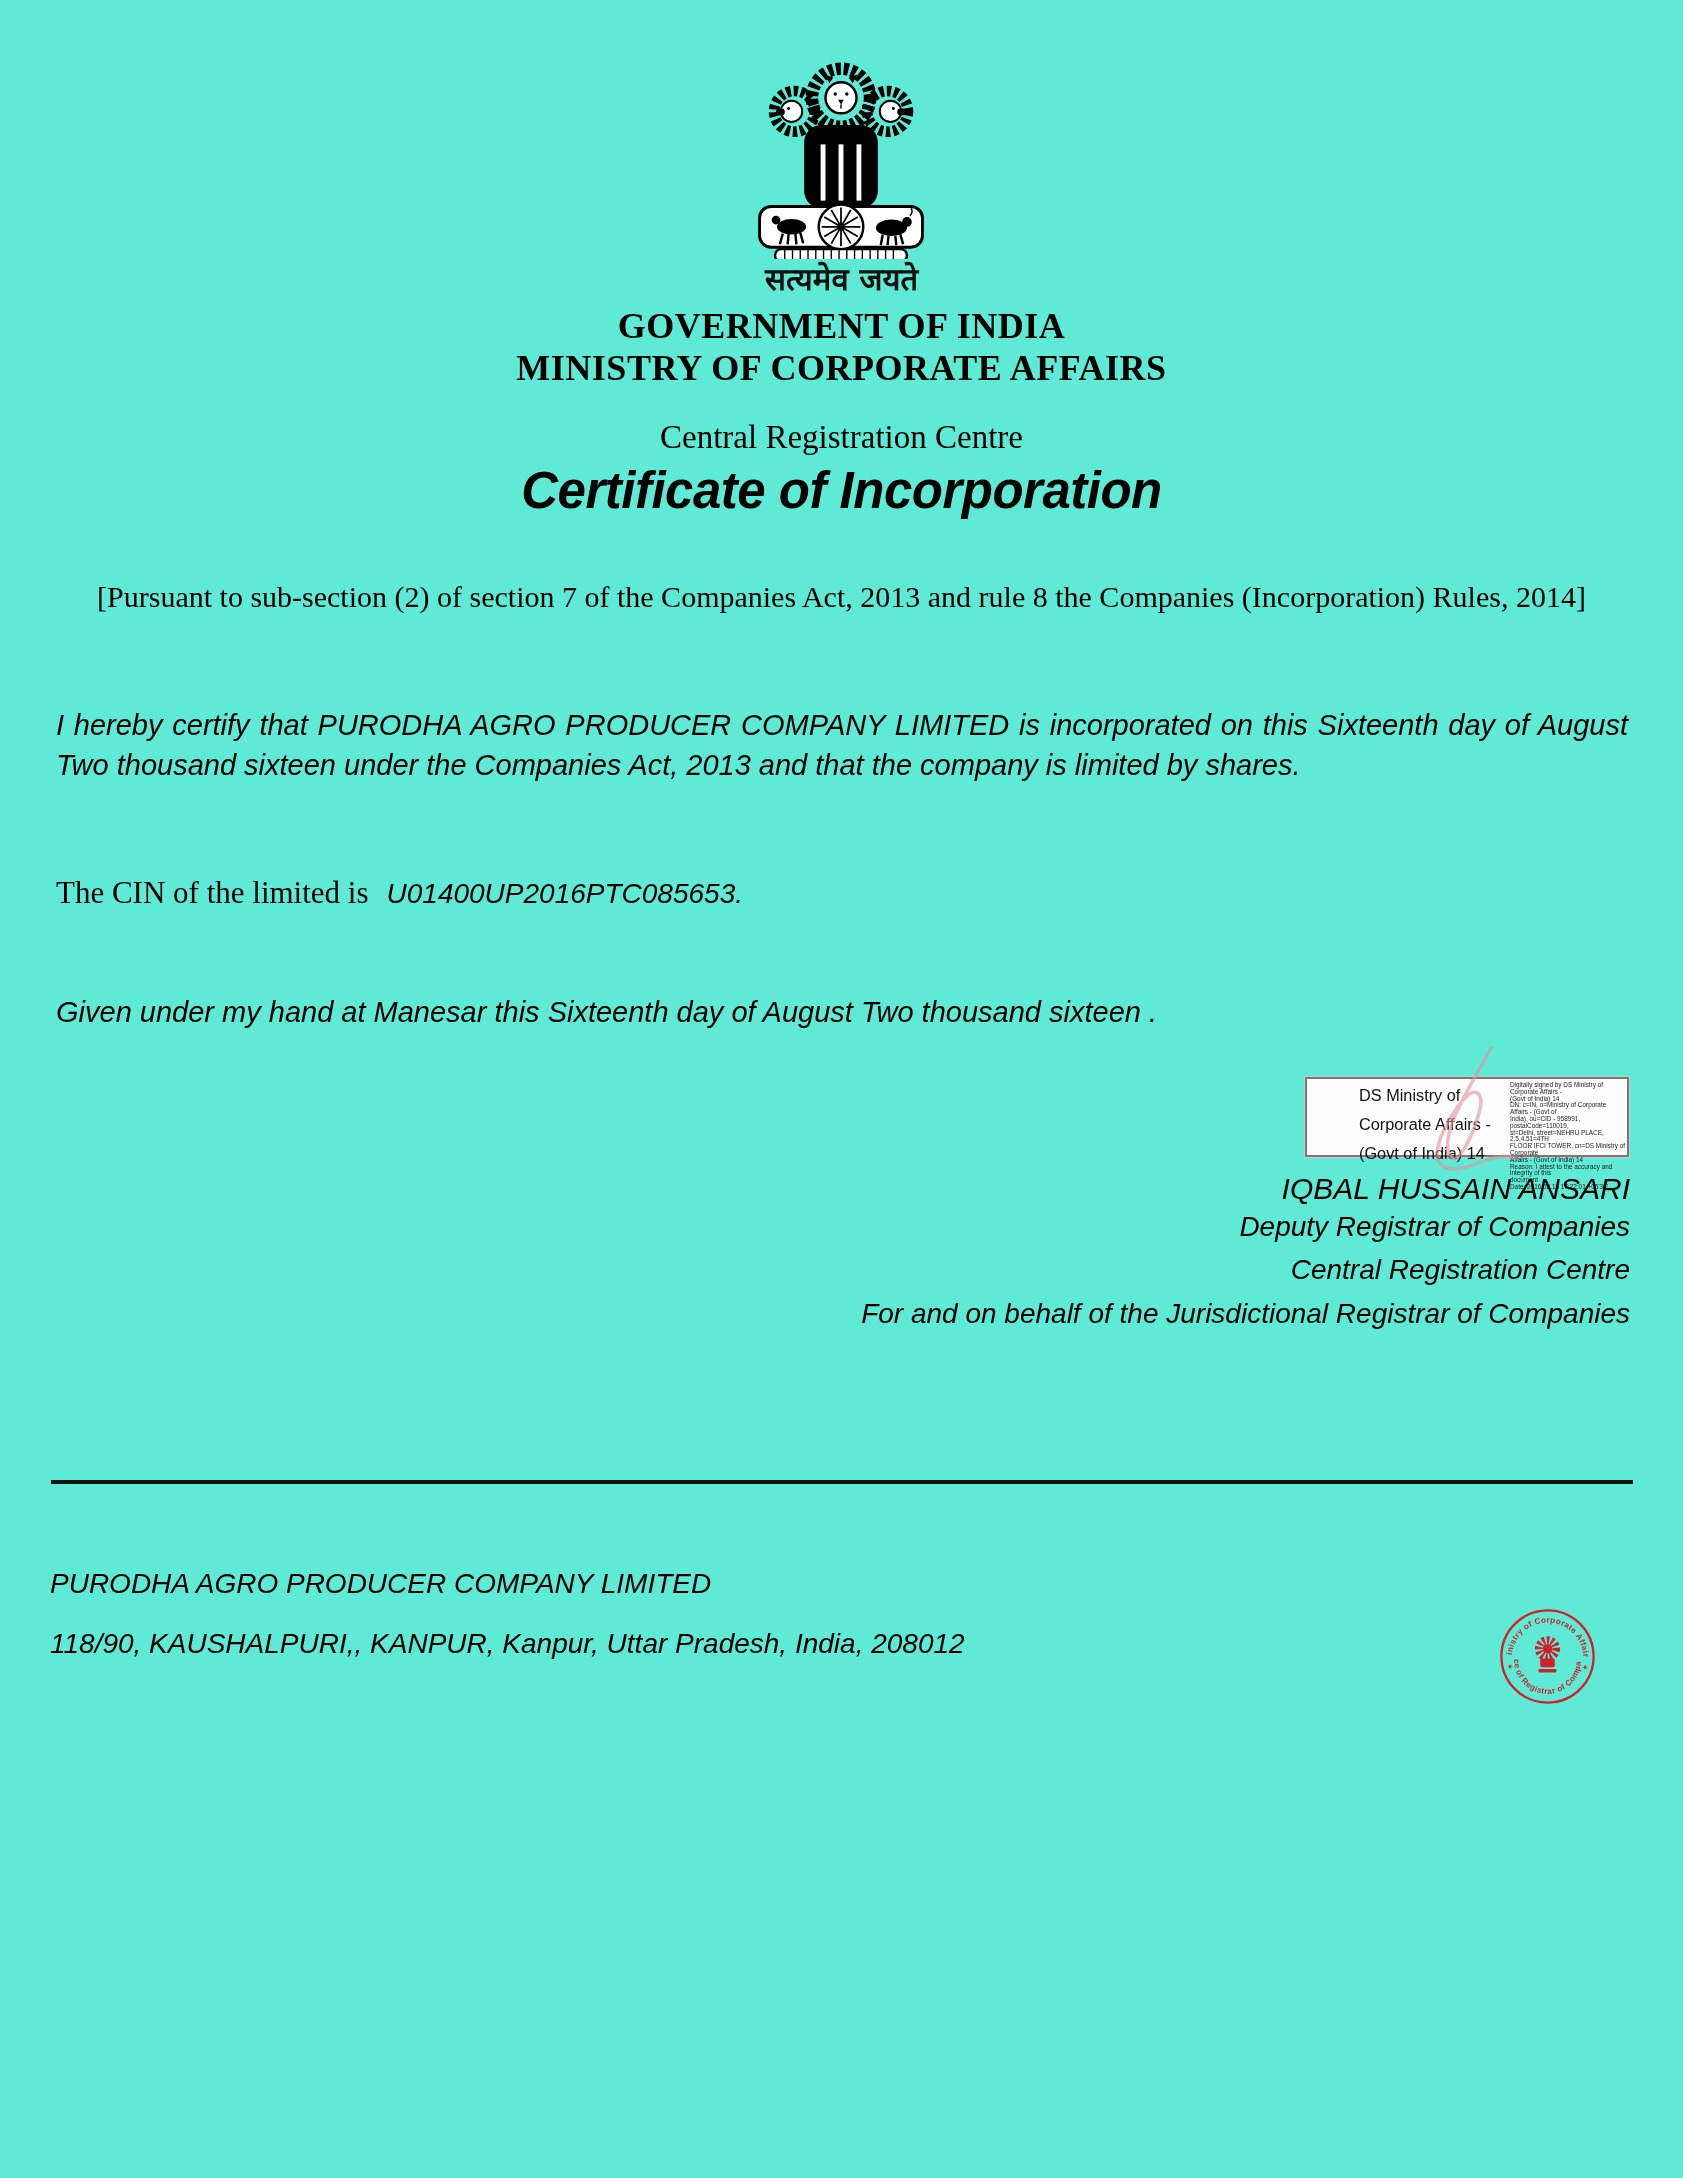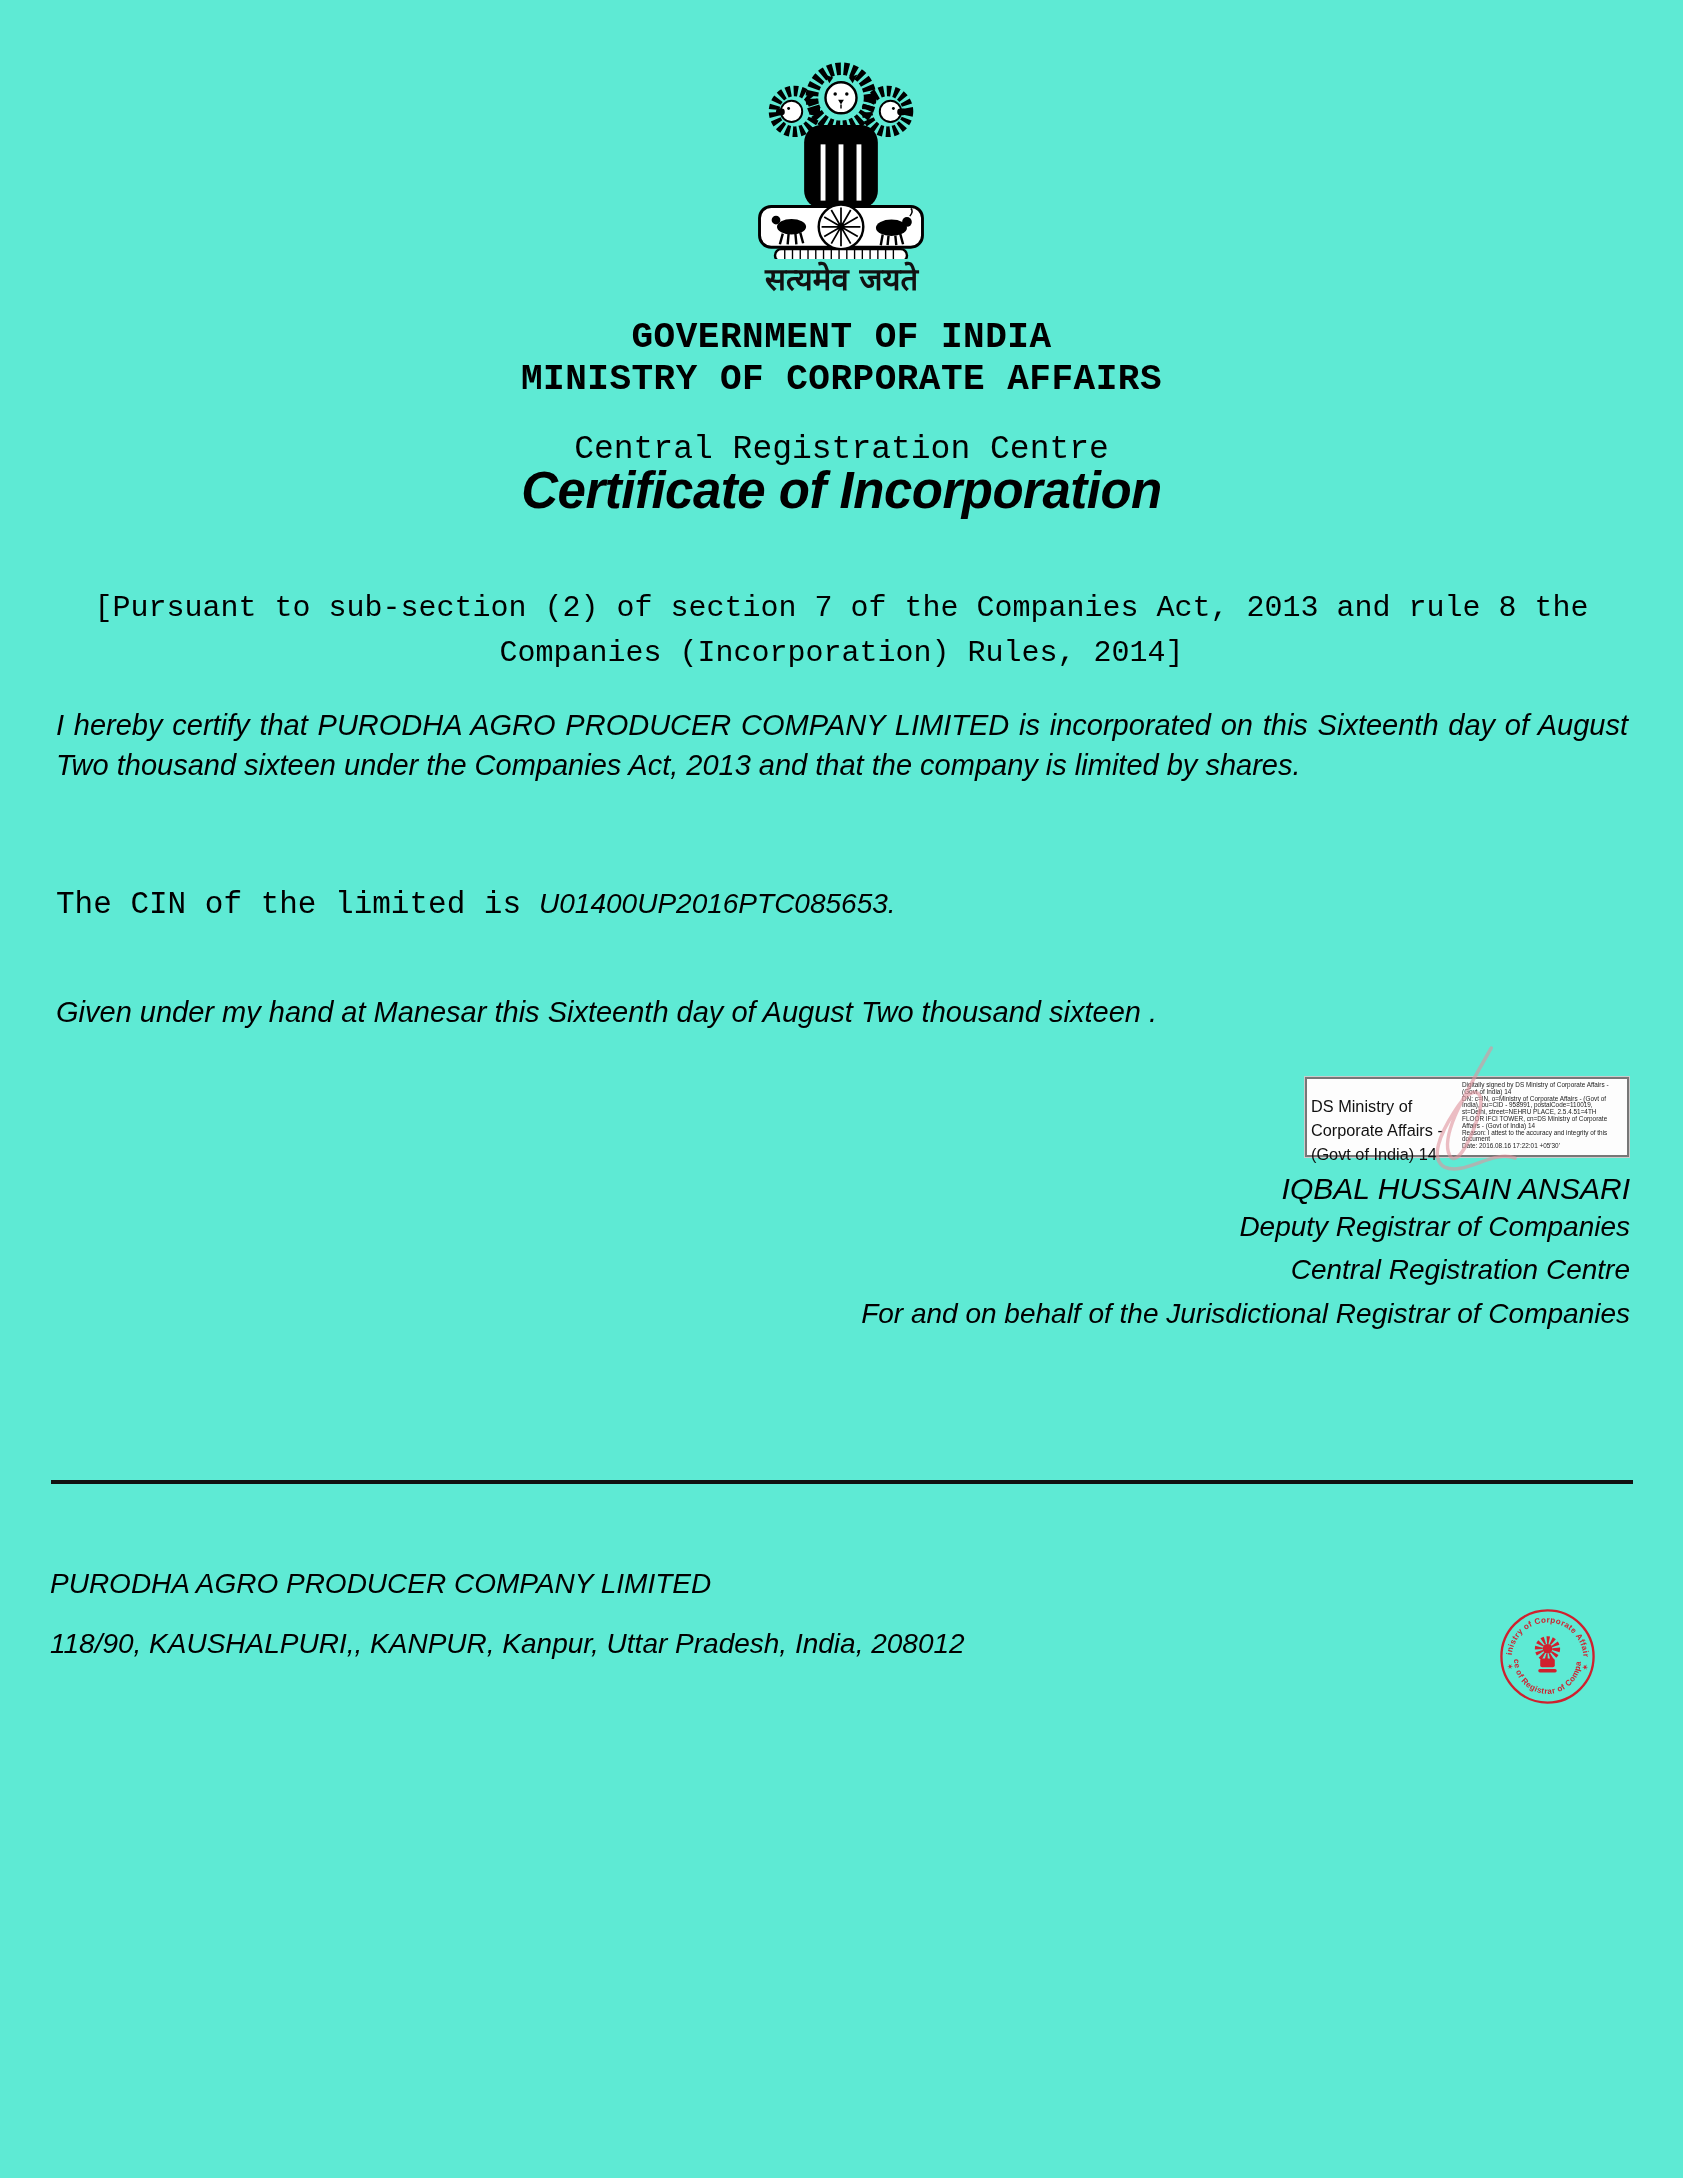"GOVERNMENT OF INDIA" .serif { font-family: Liberation Mono, monospace -> Liberation Serif, serif; margin-top: 12px -> none }
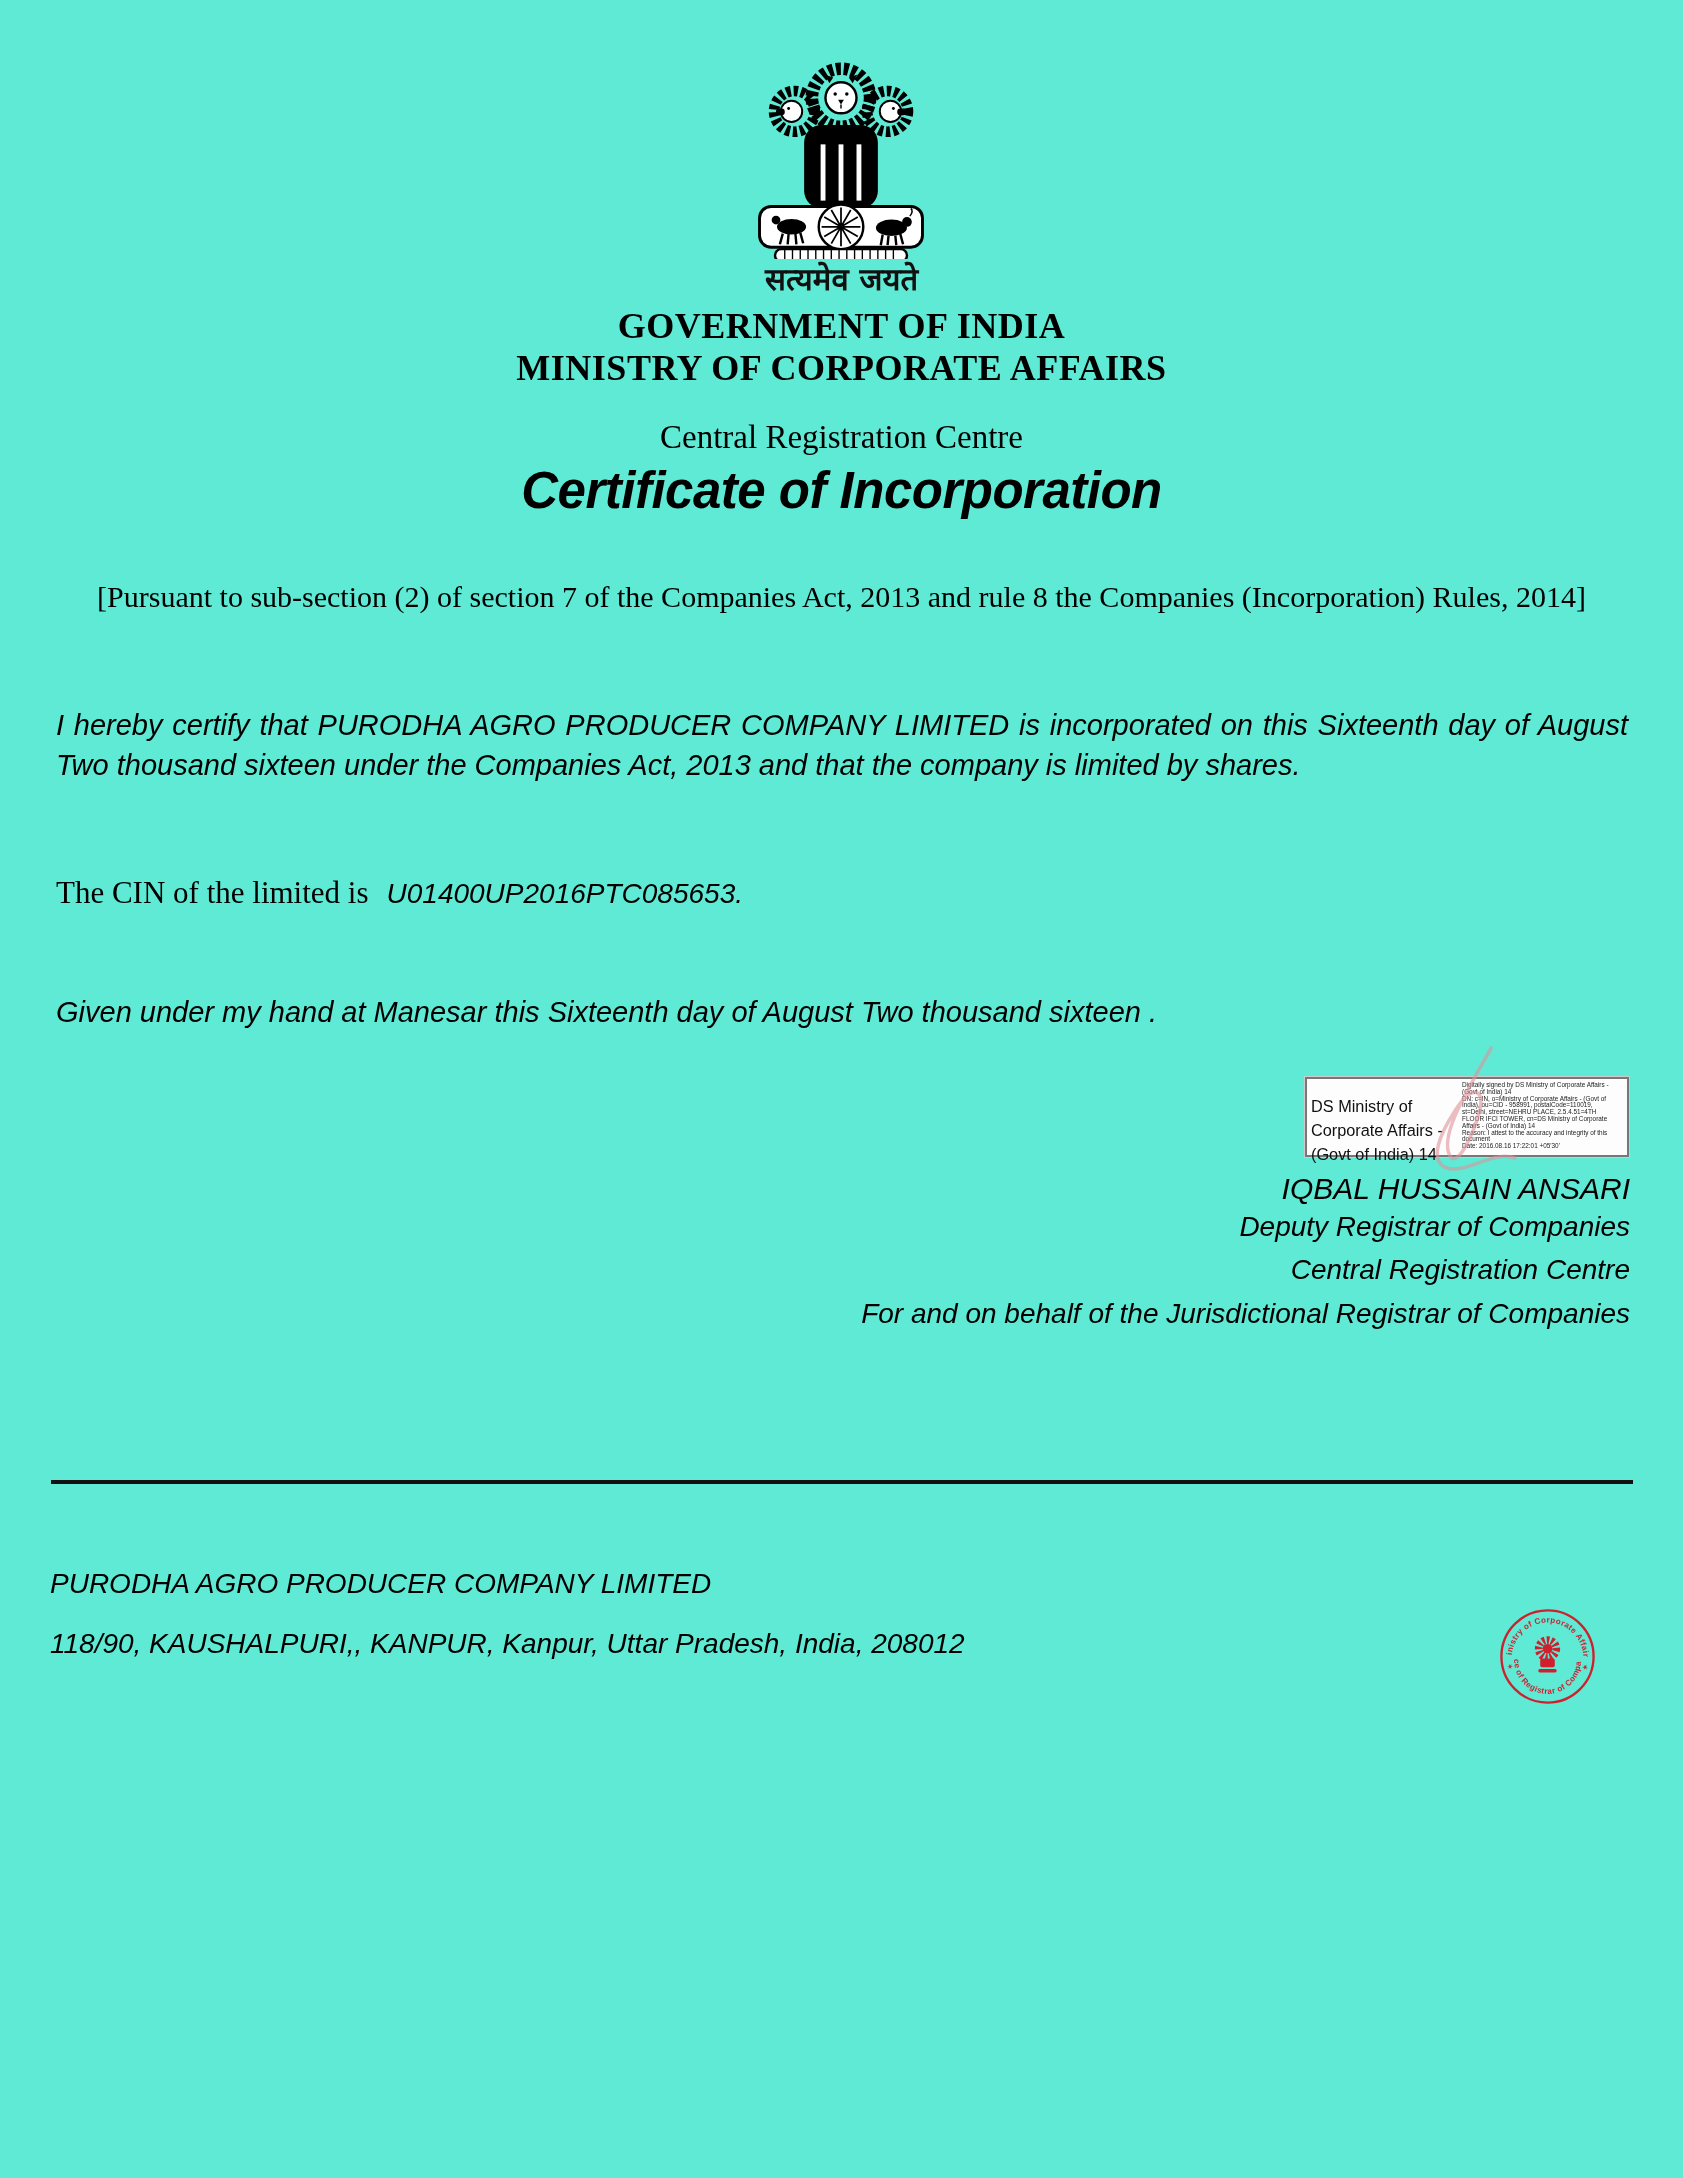"DS Ministry of Corporate Affairs" .ds-box-left { line-height: 24px -> 29px; margin-left: none -> 48px; padding: 15px 3px 0 4px -> 2px 3px 0 4px }
